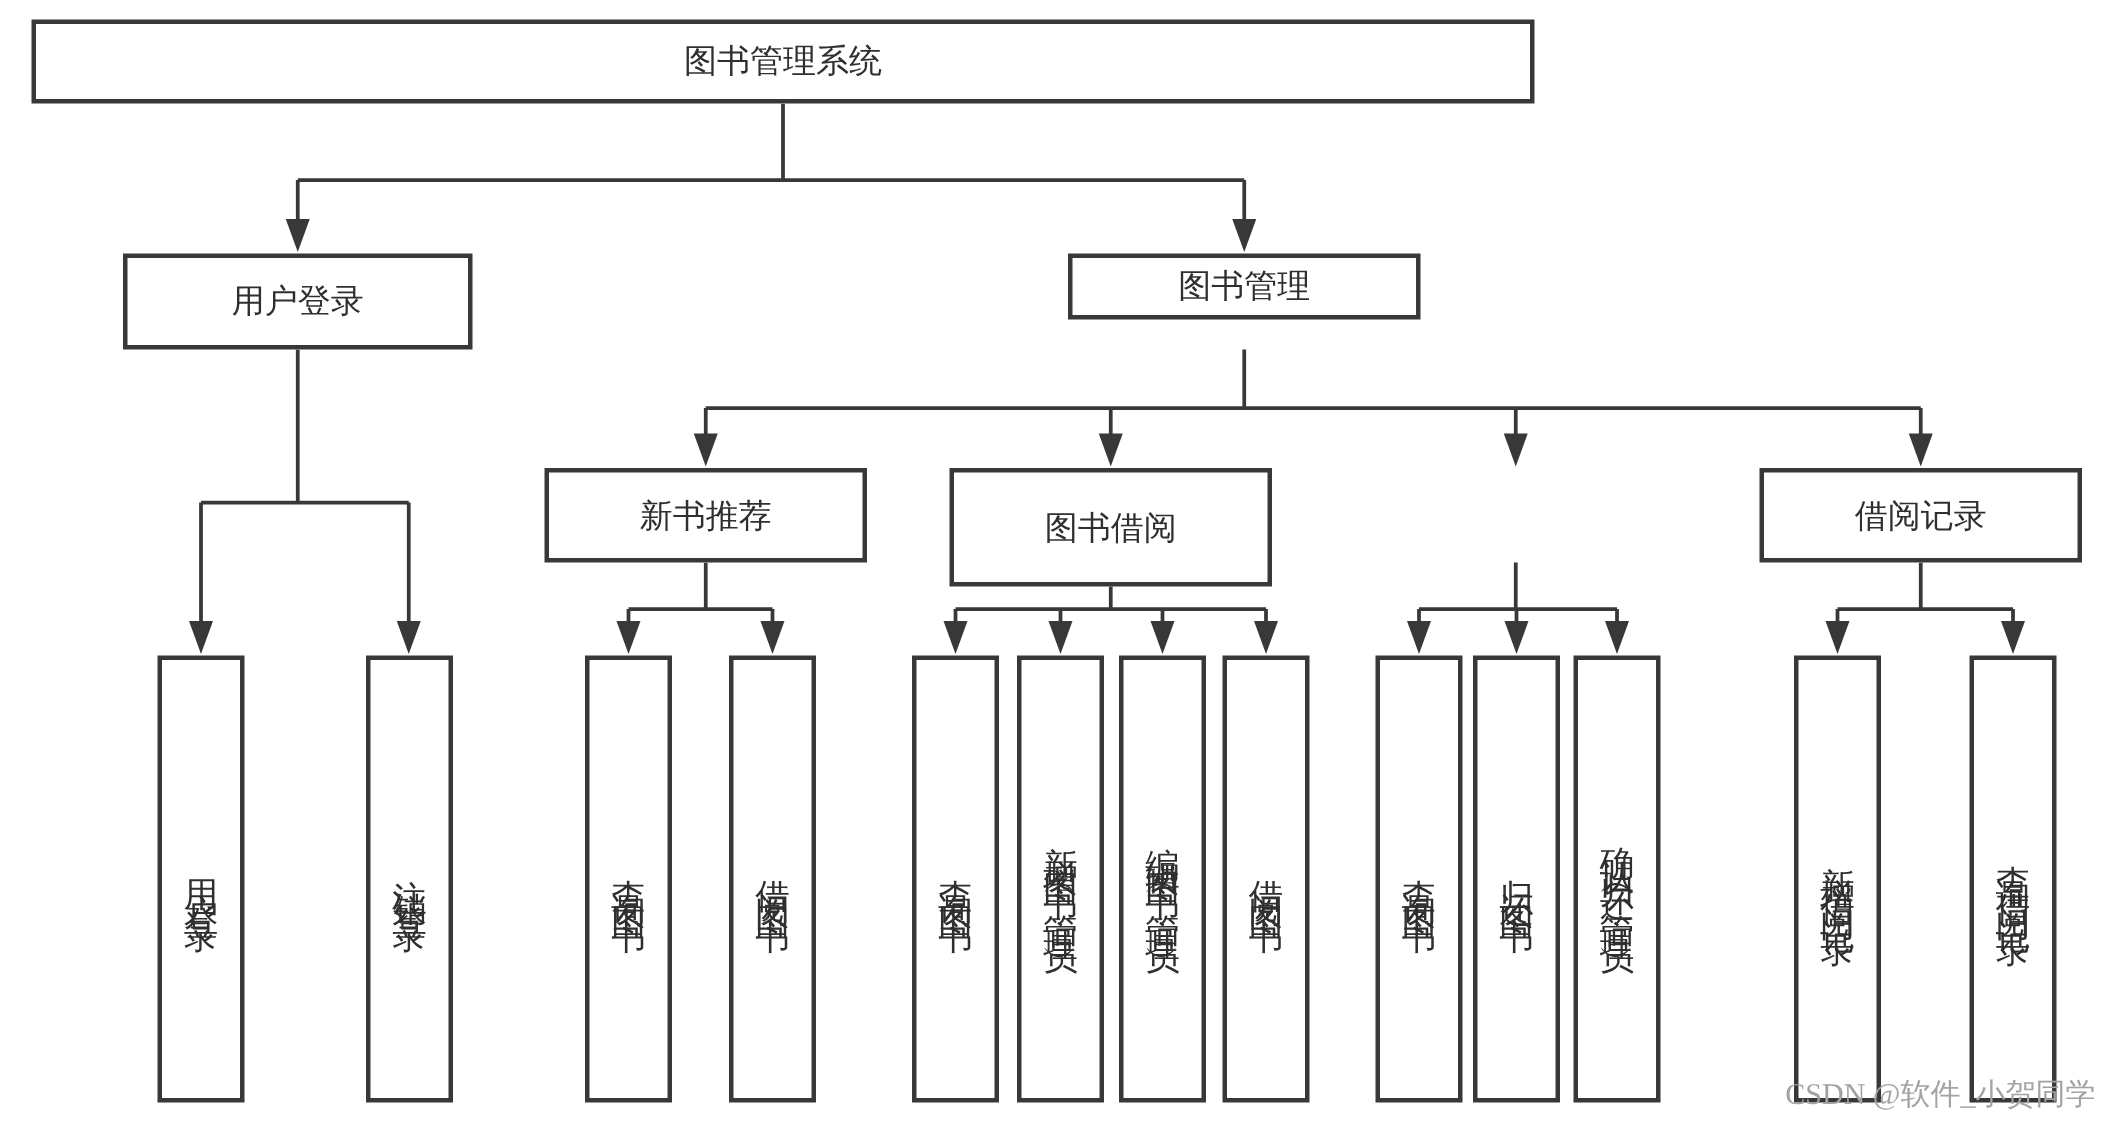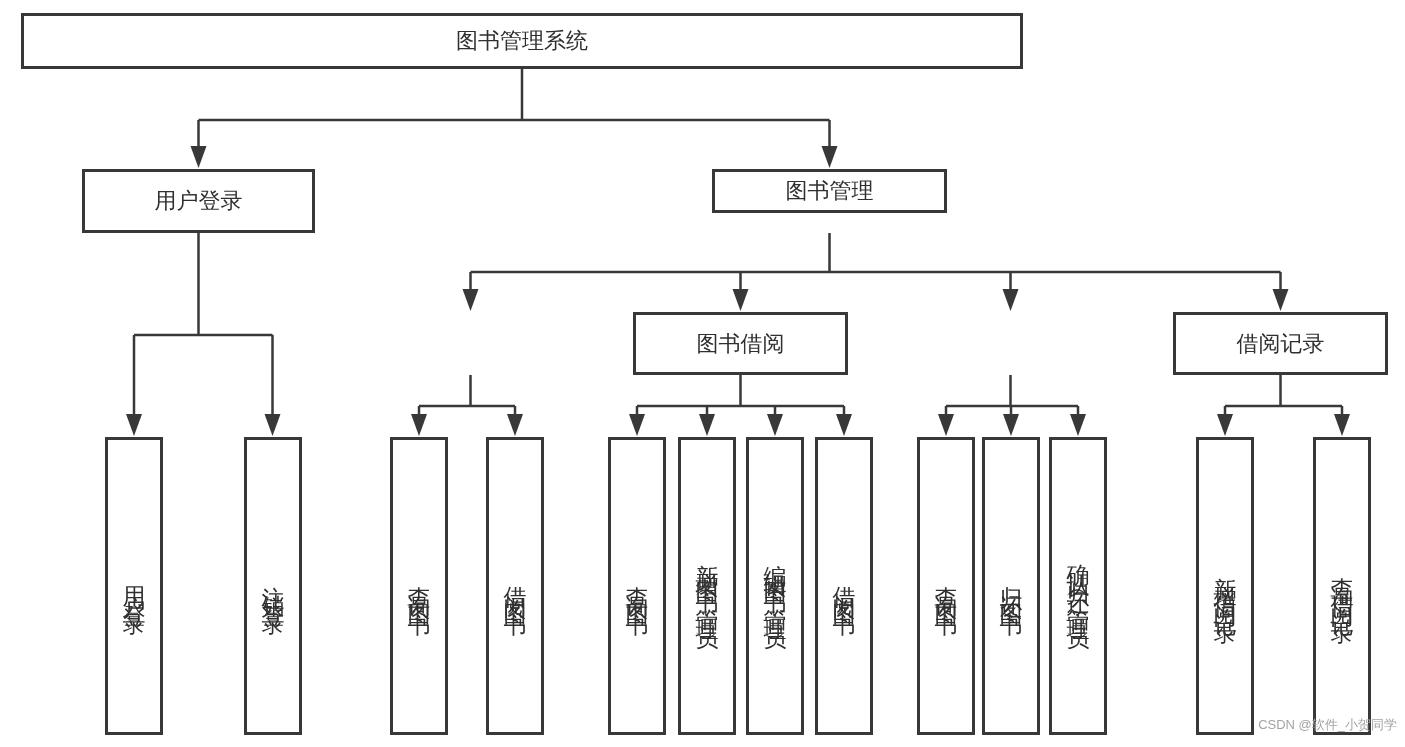"新书推荐" div.box { html: none -> <div> <span>新书推荐</span> </div> }
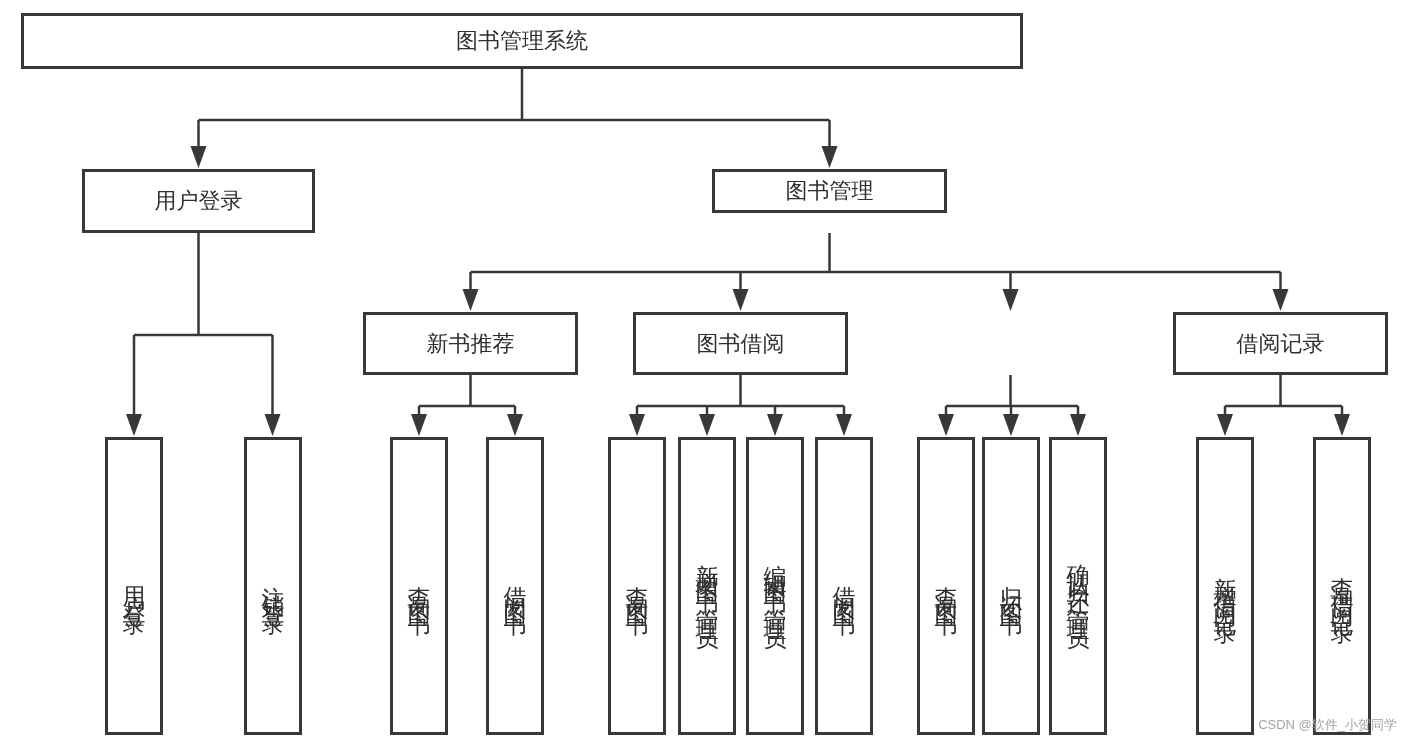"图书借阅" div.box { height: 63px -> 79px }
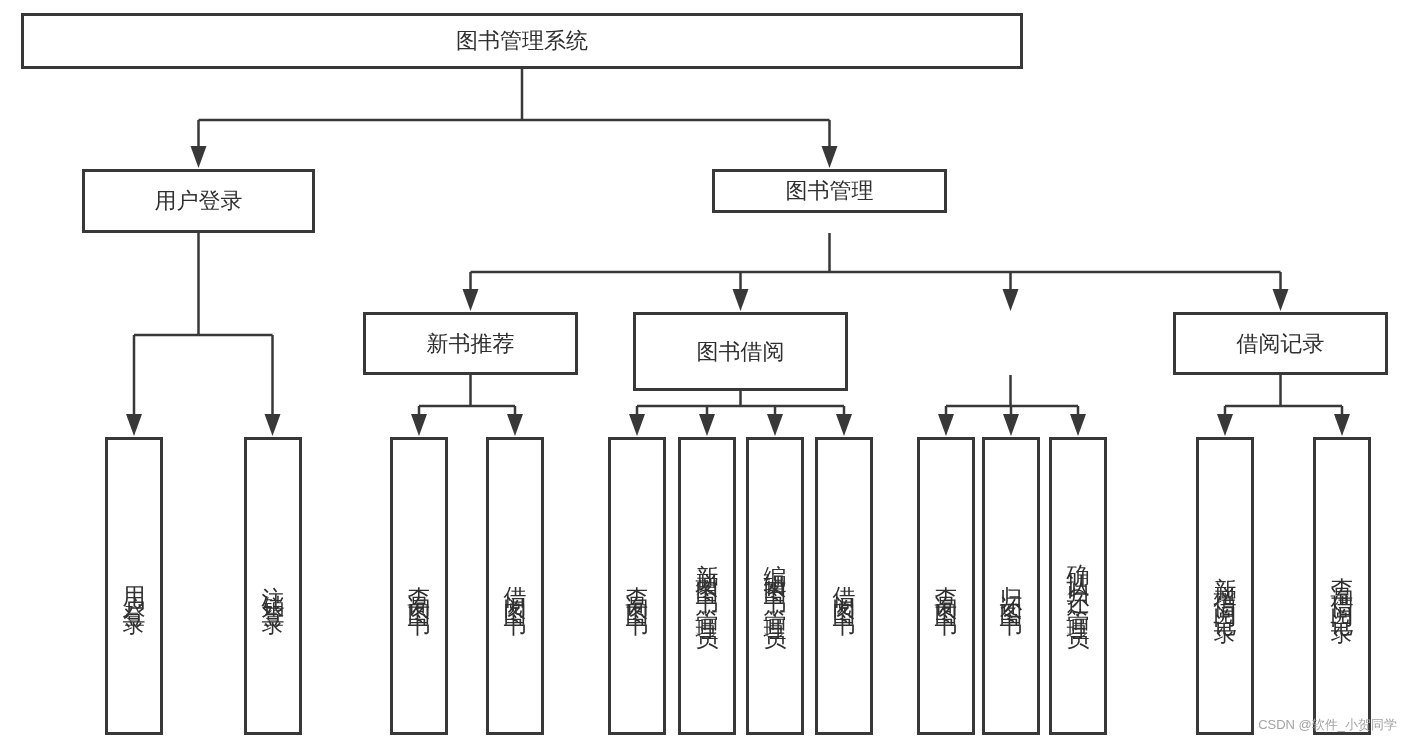"CSDN @软件_小贺同学" .watermark { font-family: none -> Liberation Serif, serif; font-size: 13px -> 20px }
